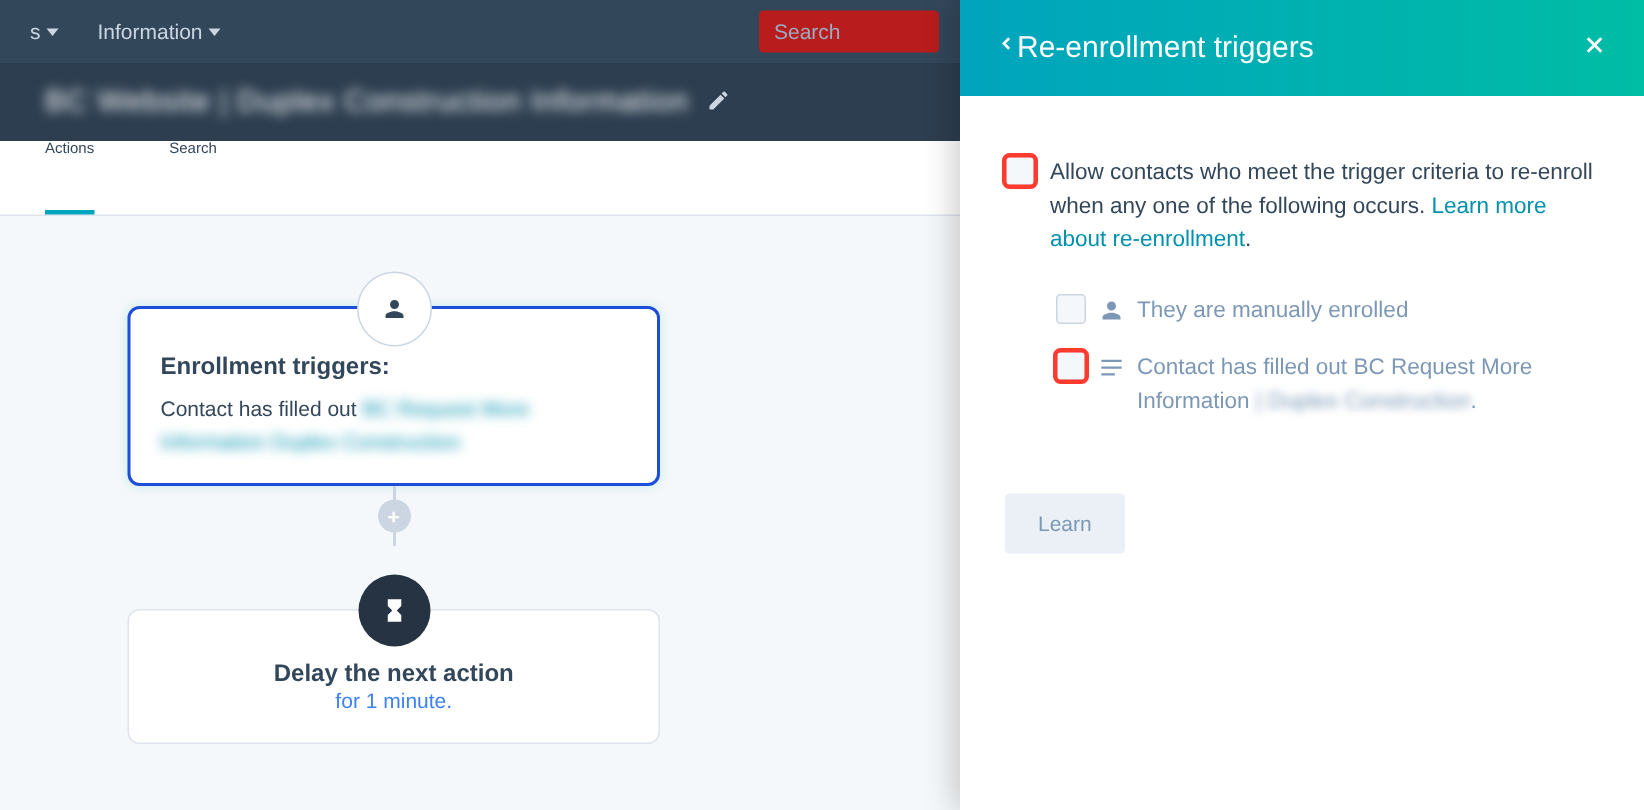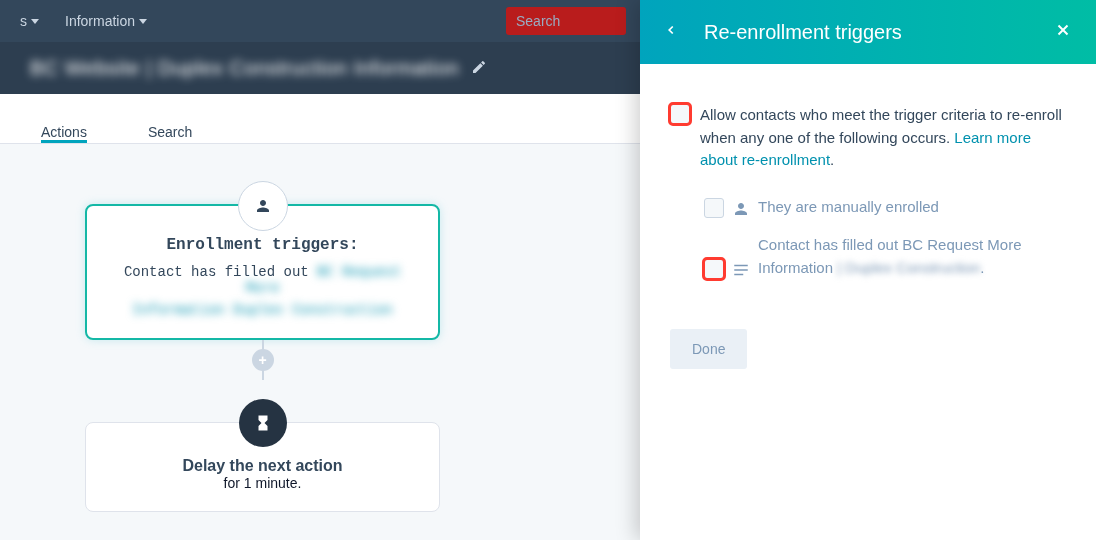"Re-enrollment triggers" .panel-header { gap: 26px -> 0 }
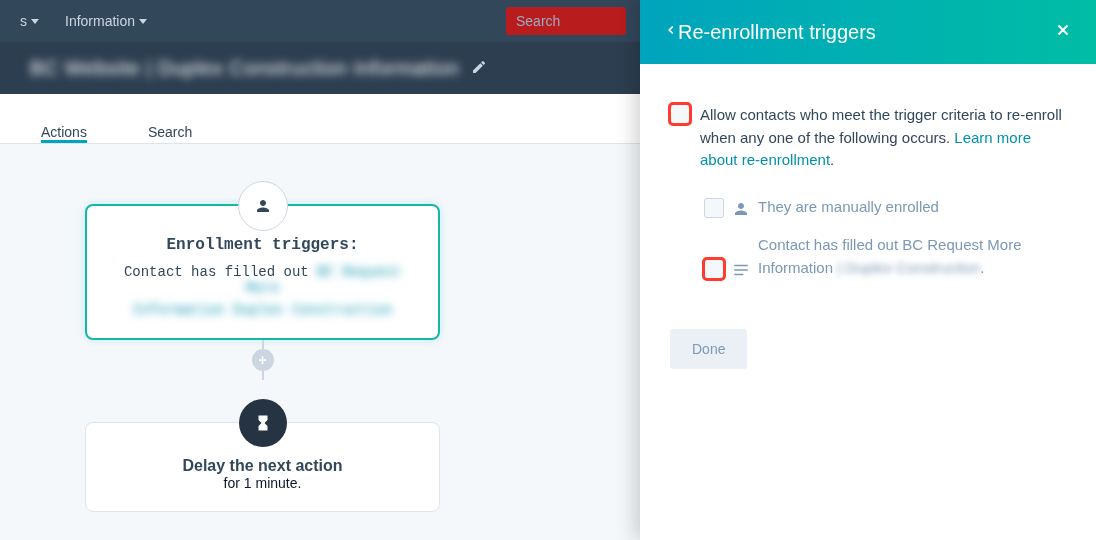"Actions" .tab { align-items: flex-end -> flex-start; font-size: 14px -> 10px; margin-left: 11px -> none }
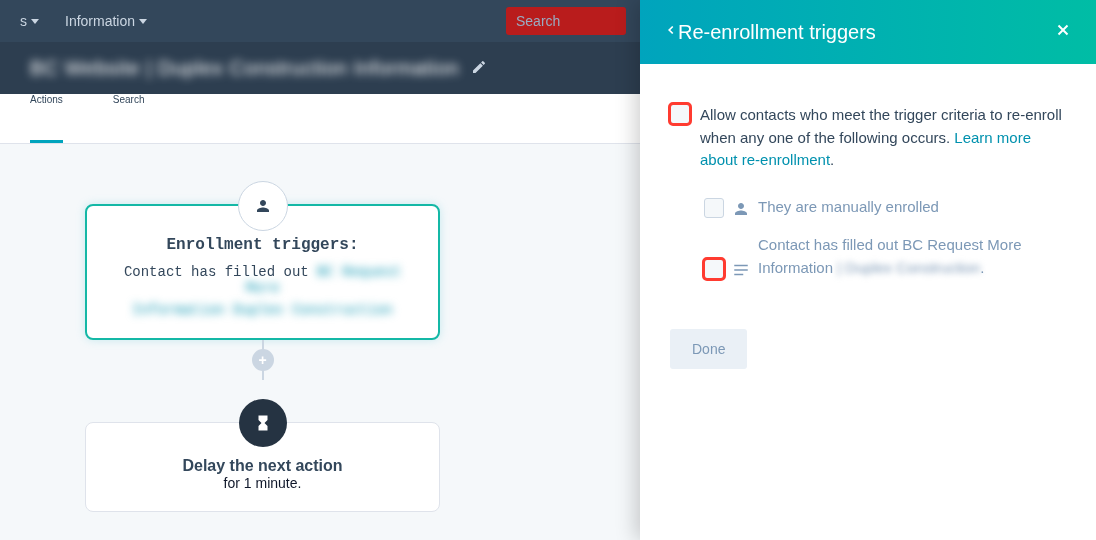"They are manually enrolled" .sub-row { align-items: flex-end -> flex-start }
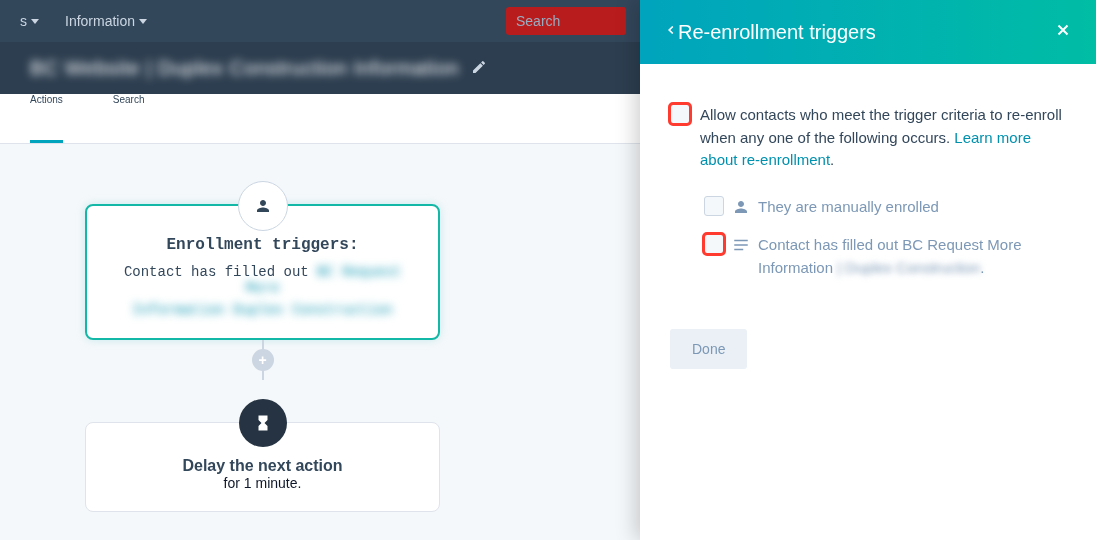"Enrollment triggers:" .card1 { border: 2px solid #14b8a6 -> 2px solid #1d4ed8; font-family: Liberation Mono, monospace -> none; text-align: center -> none }
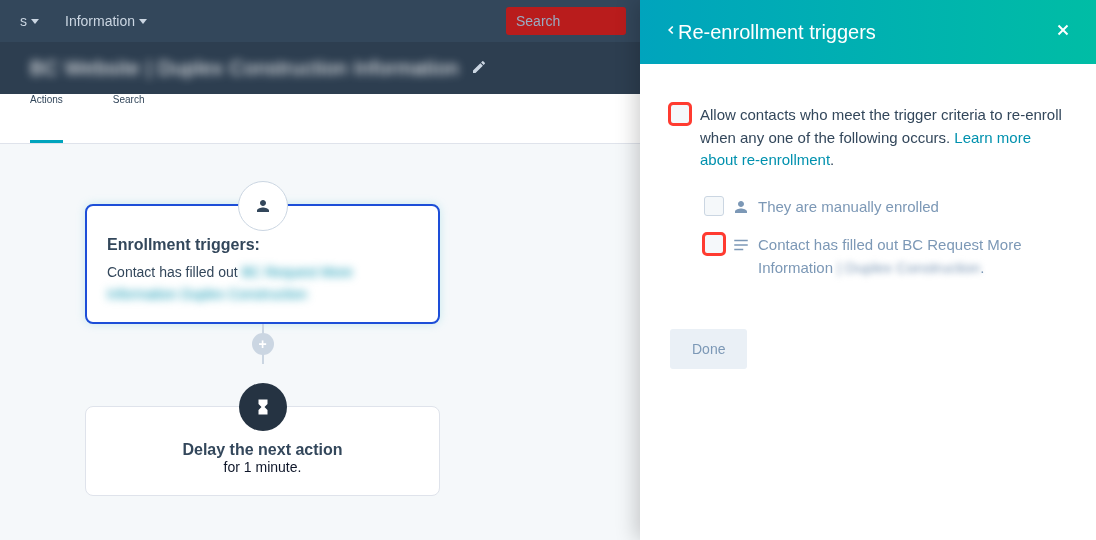"Done" button.done-btn { text: Done -> Learn }
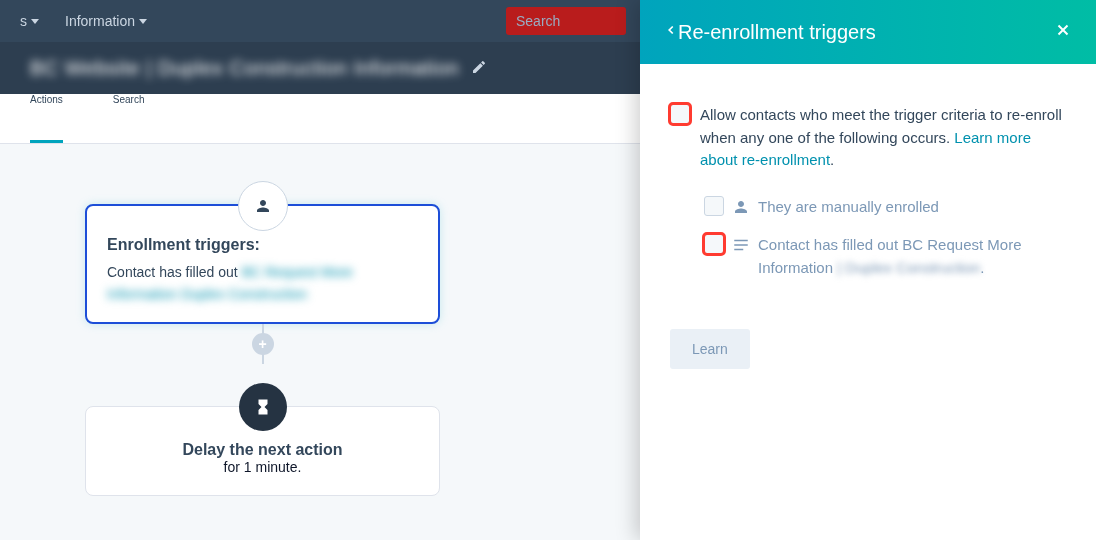"for 1 minute." .card2 .line2 { color: #0f172a -> #3b82f6 }
